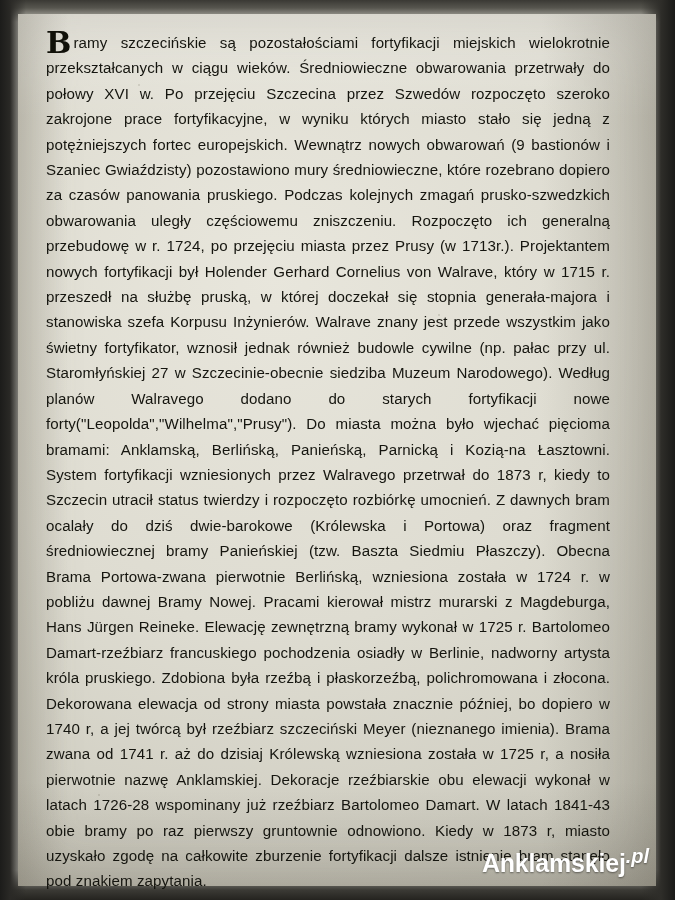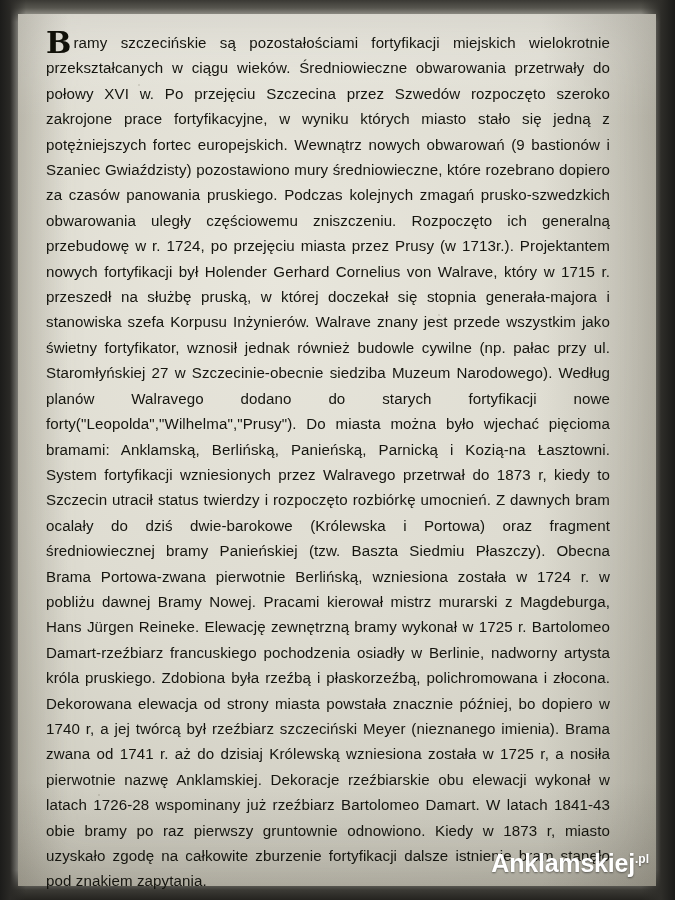".pl" .watermark .wm-suffix { font-size: 12px -> 20px; font-style: none -> italic }
